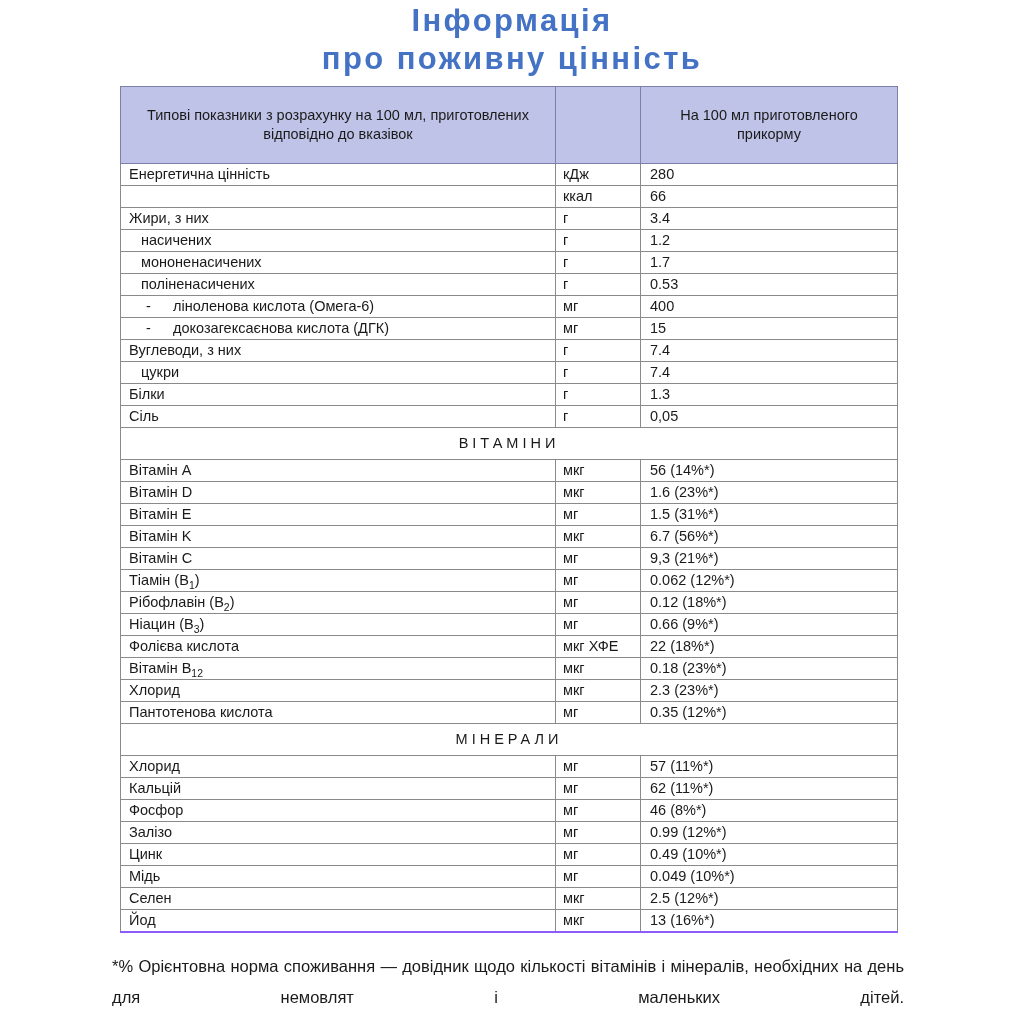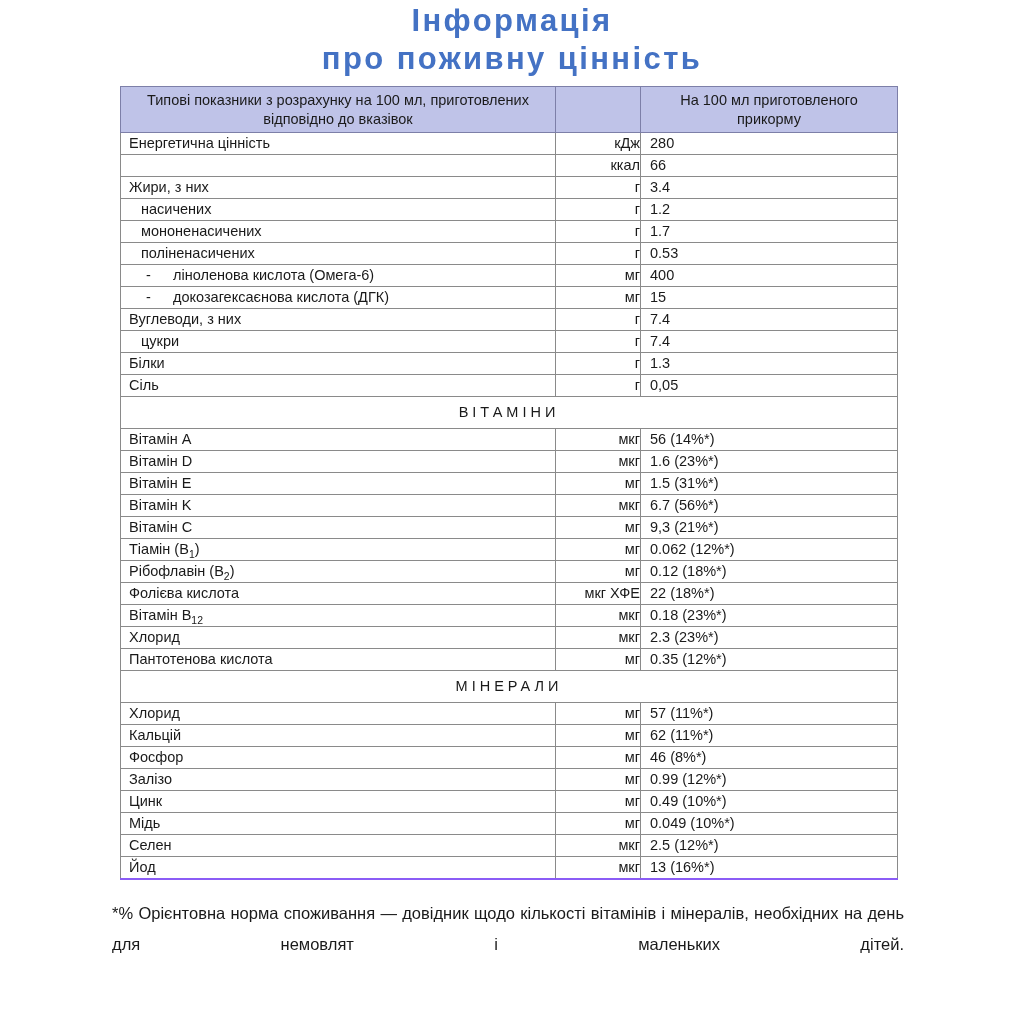"Типові показники з розрахунку на" .hdr td { padding: 3px 6px -> 19px 6px }
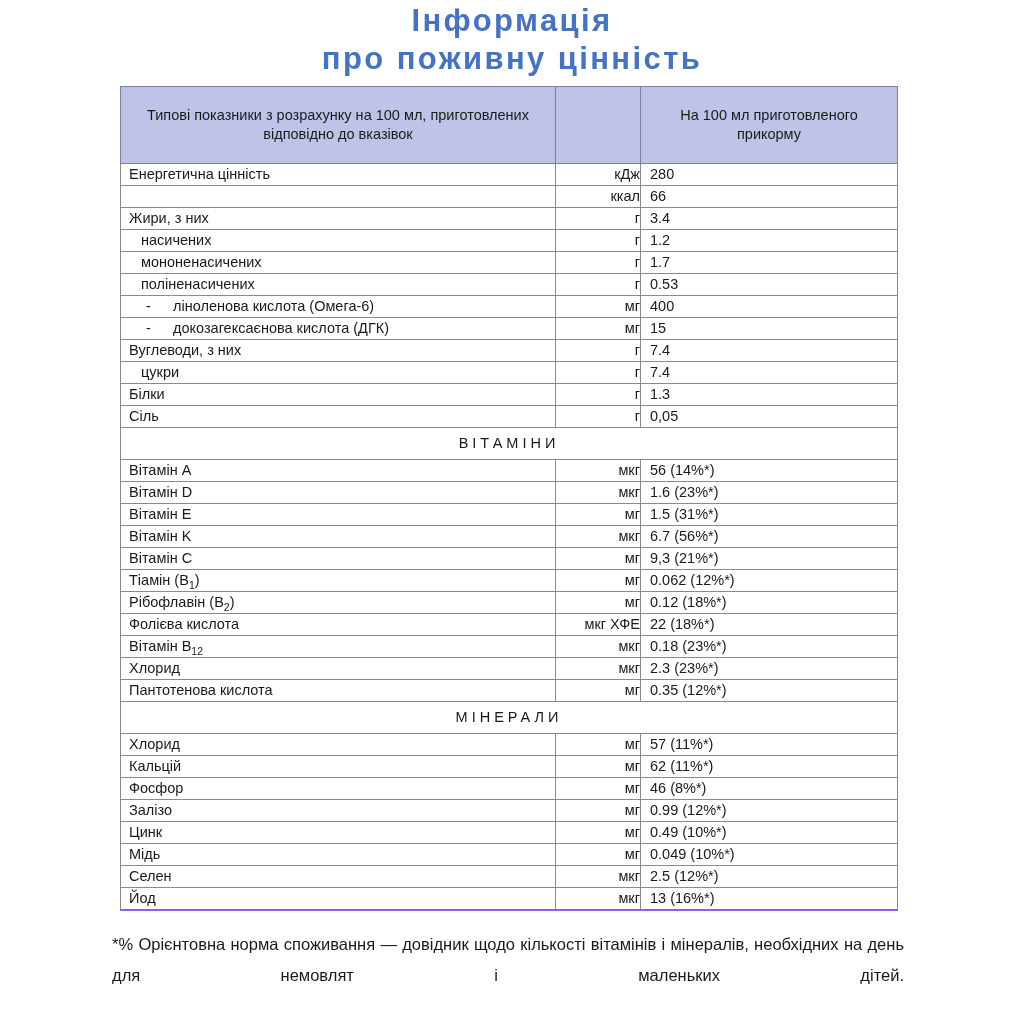"кДж" .unit-cell { text-align: right -> none }
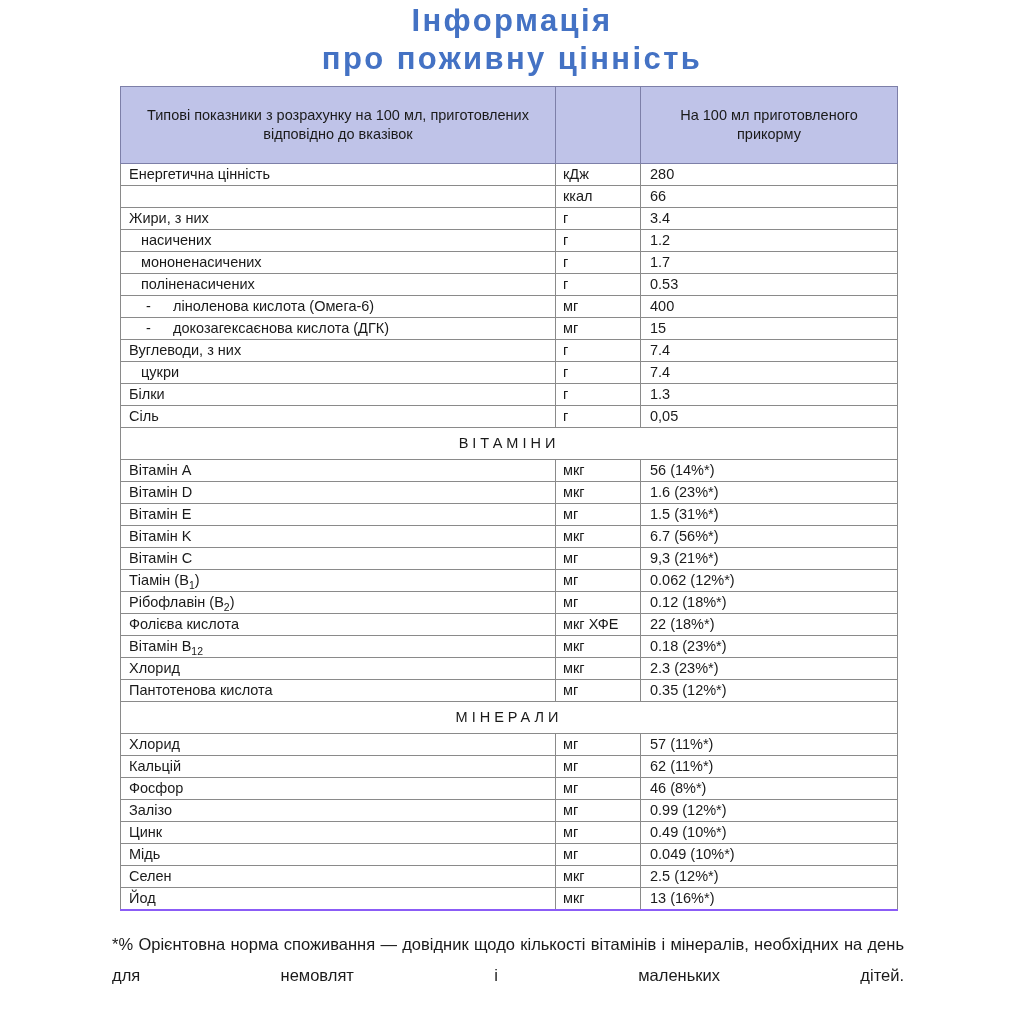"Ніацин (B3)" tr { html: none -> <tr> <td>Ніацин (B<sub>3</sub>)</td> <td>мг</td> <td>0.66 (9%*)</td> </tr> }
